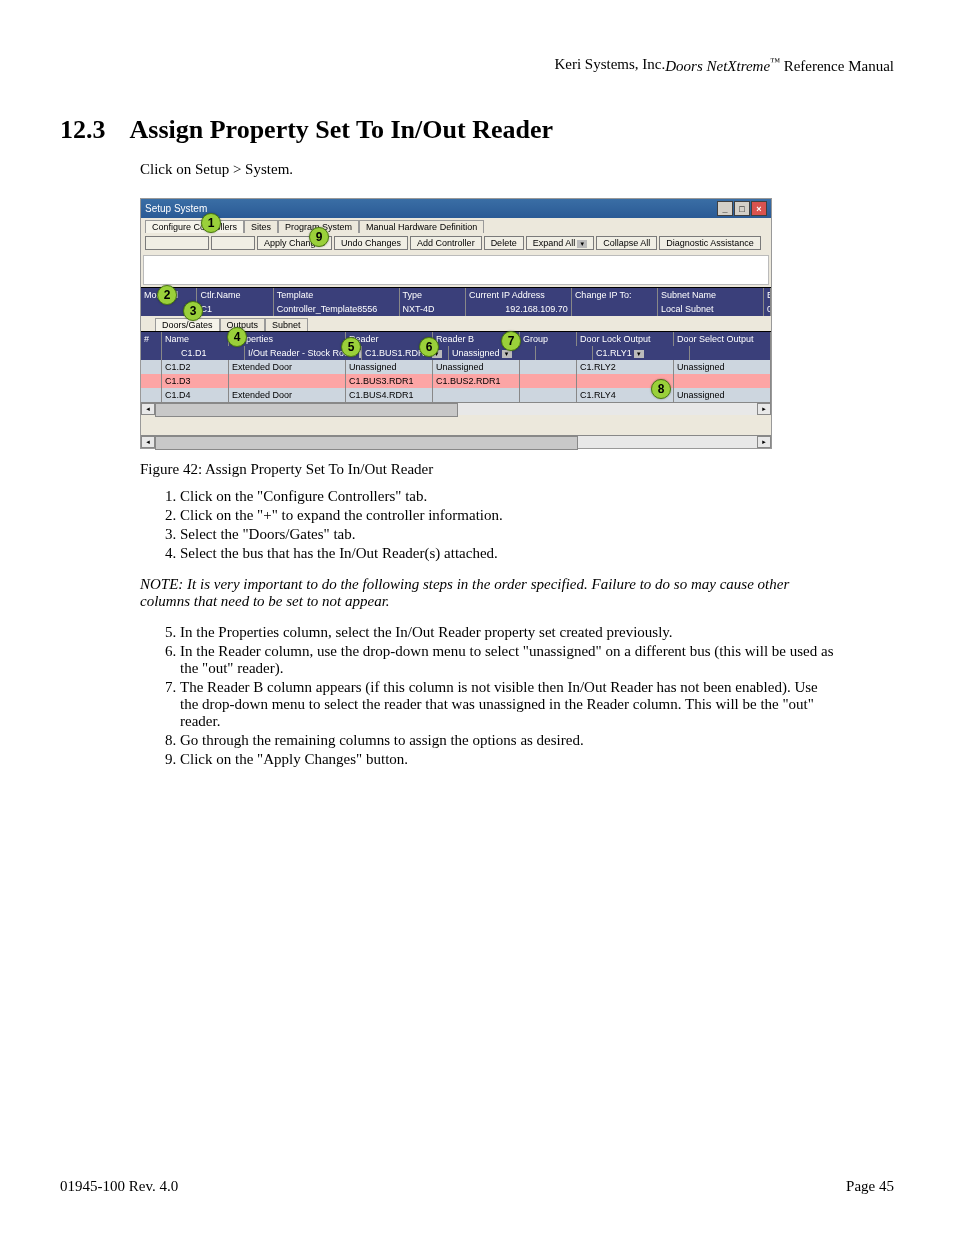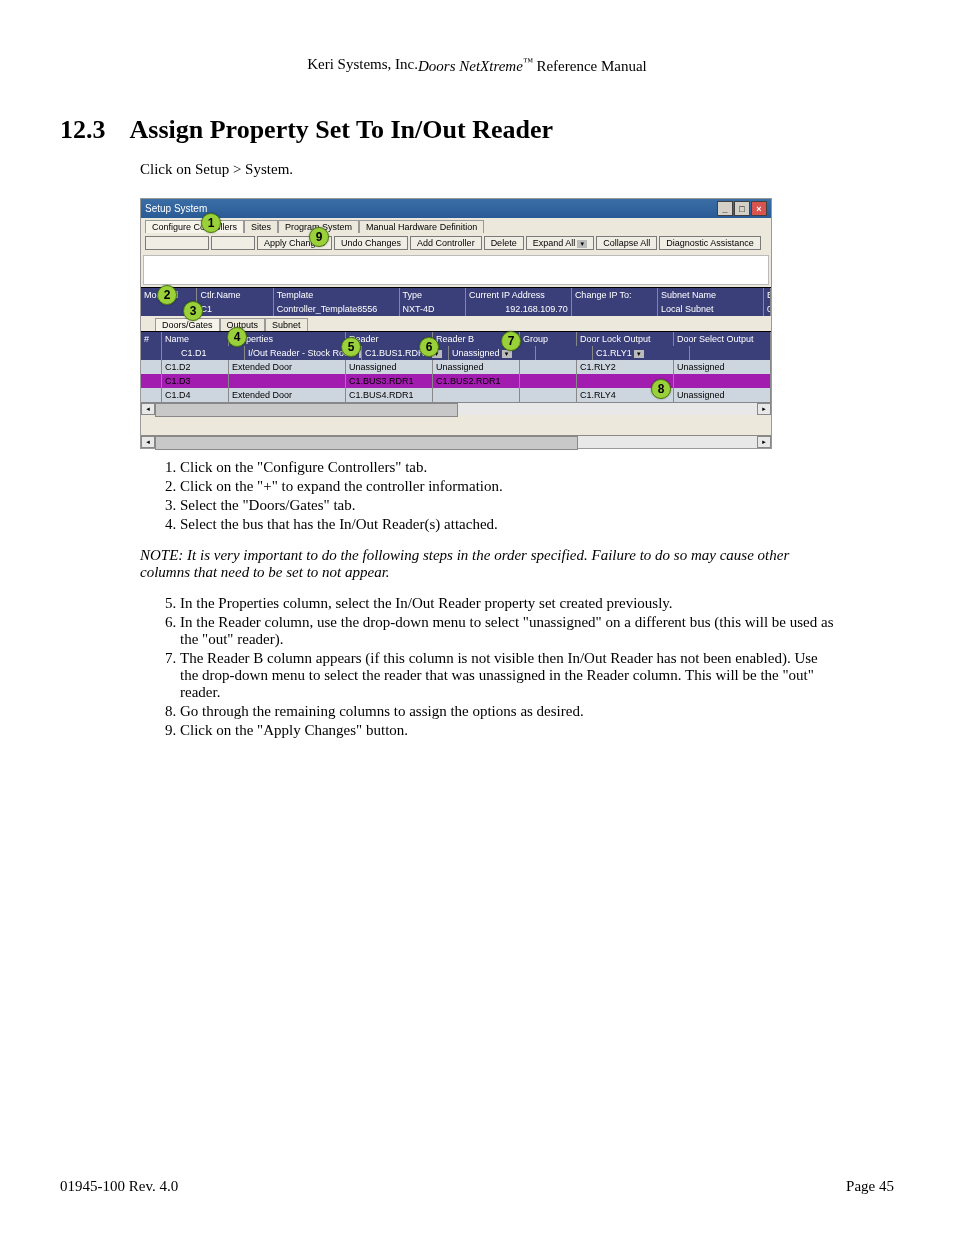"Keri Systems, Inc." .header { justify-content: center -> flex-end }
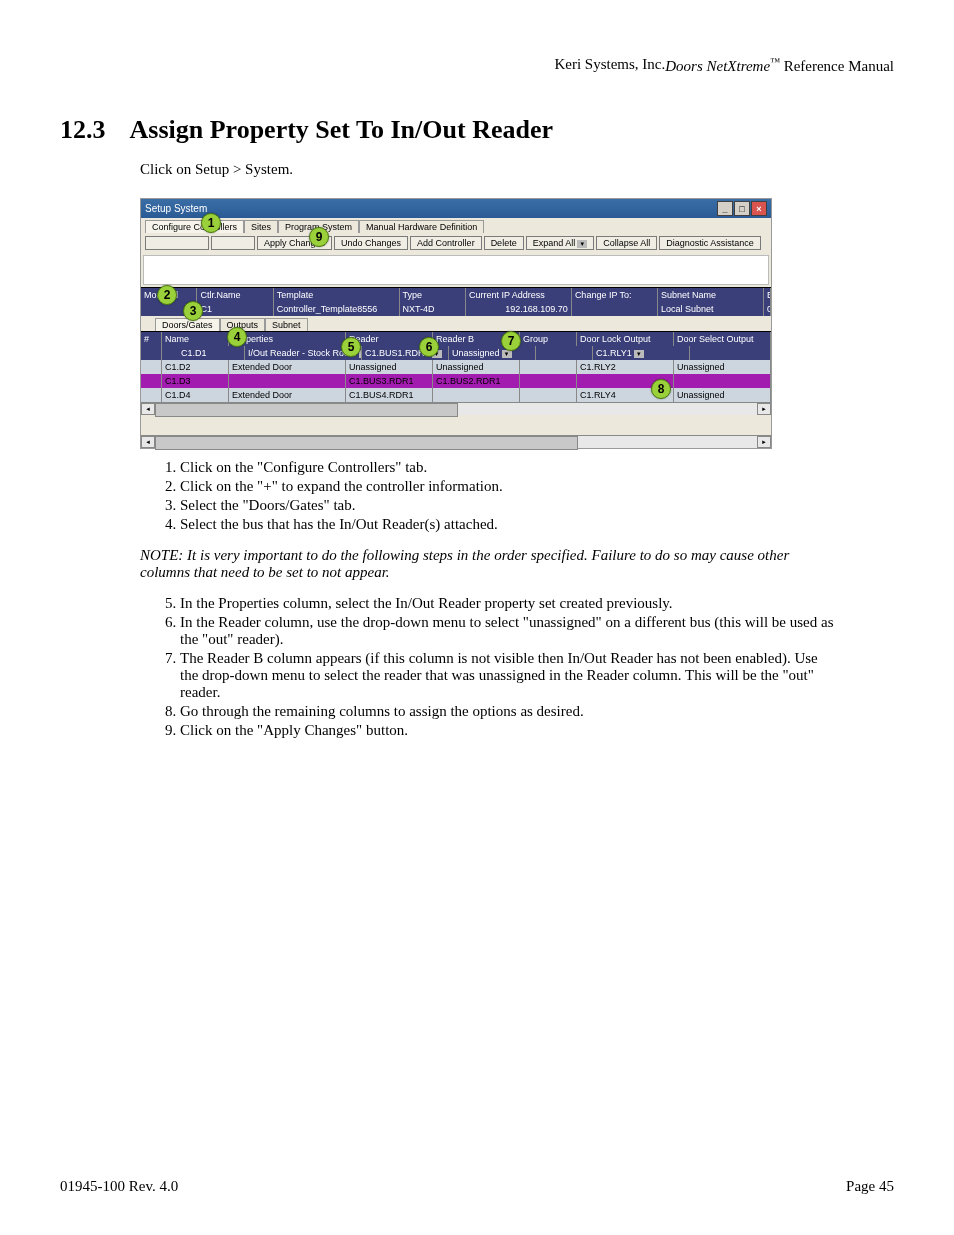"C1.D3" .grid-row { background: #a21caf -> #fca5a5 }
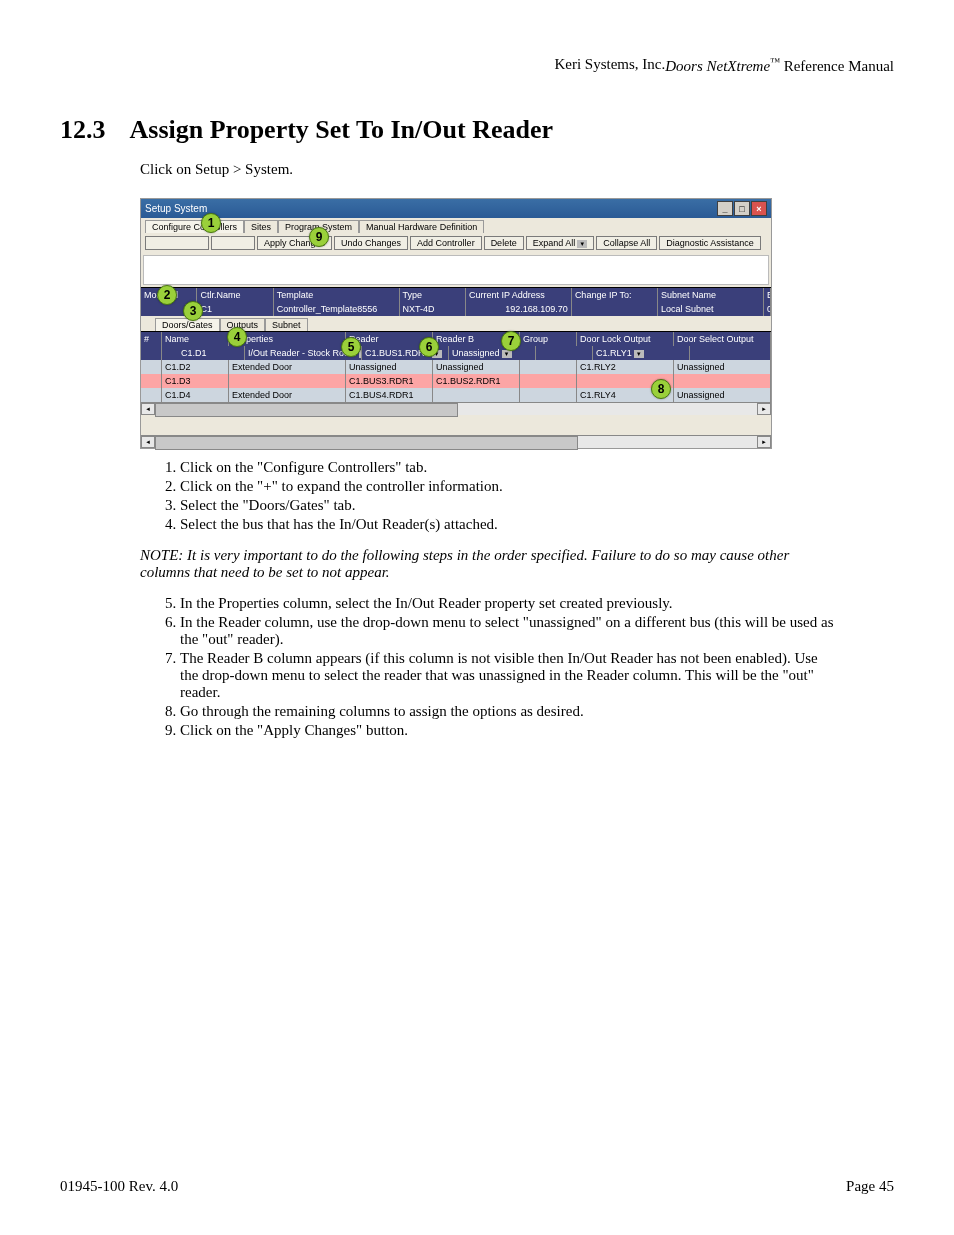"Figure 42: Assign Property Set" div.fig-caption { html: none -> <div>Figure 42: Assign Property Set To In/Out Reader</div> }
